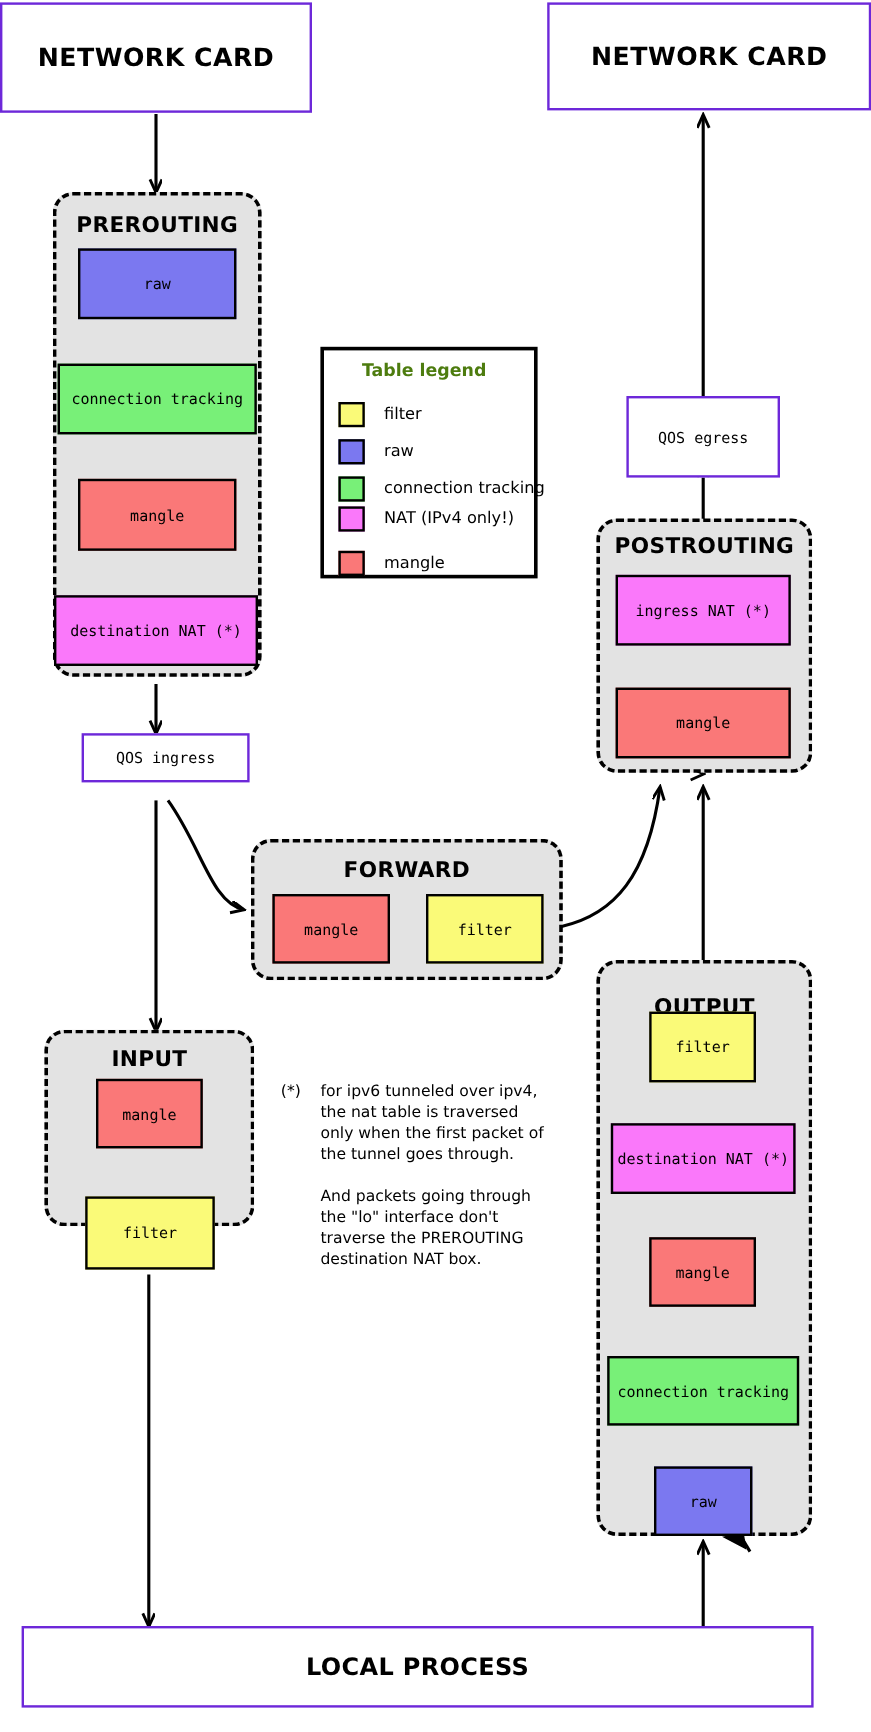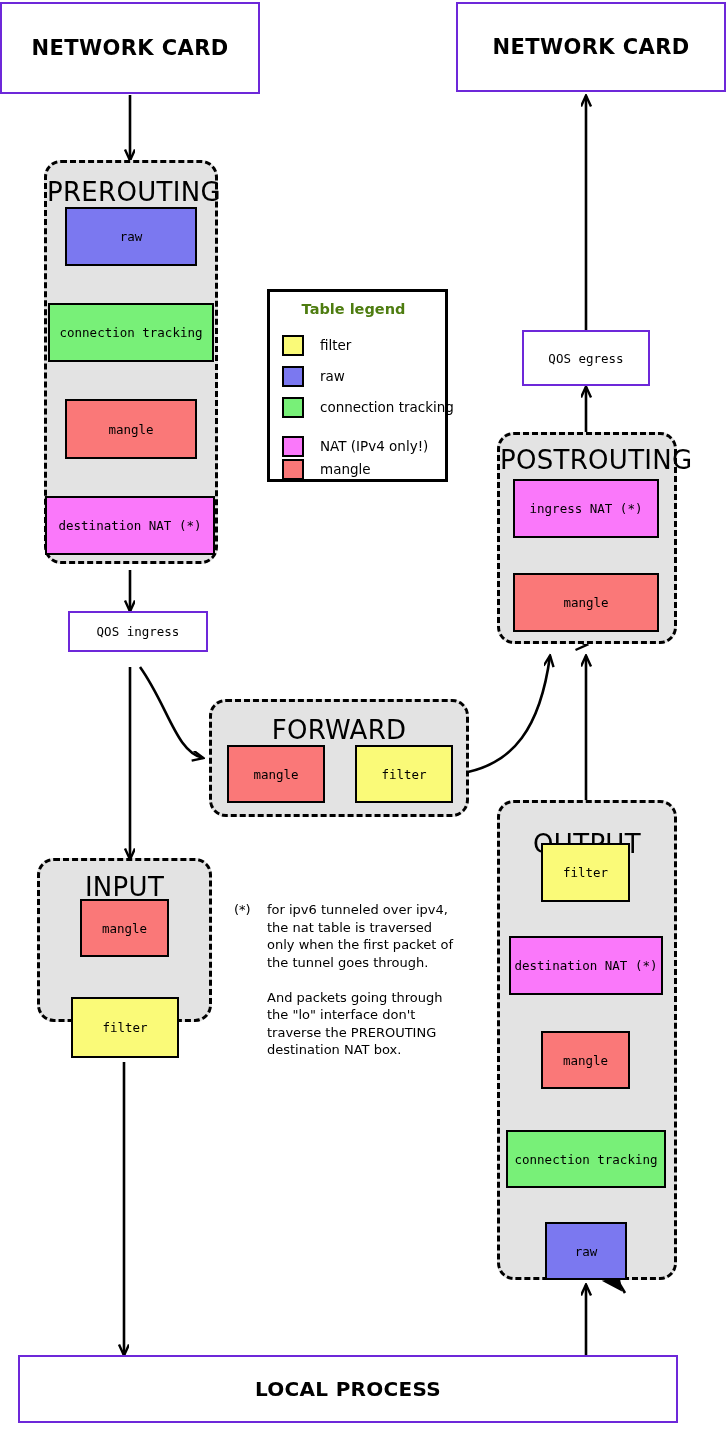"PREROUTING" .chain-title { font-size: 26px -> 18px; font-weight: normal -> bold }
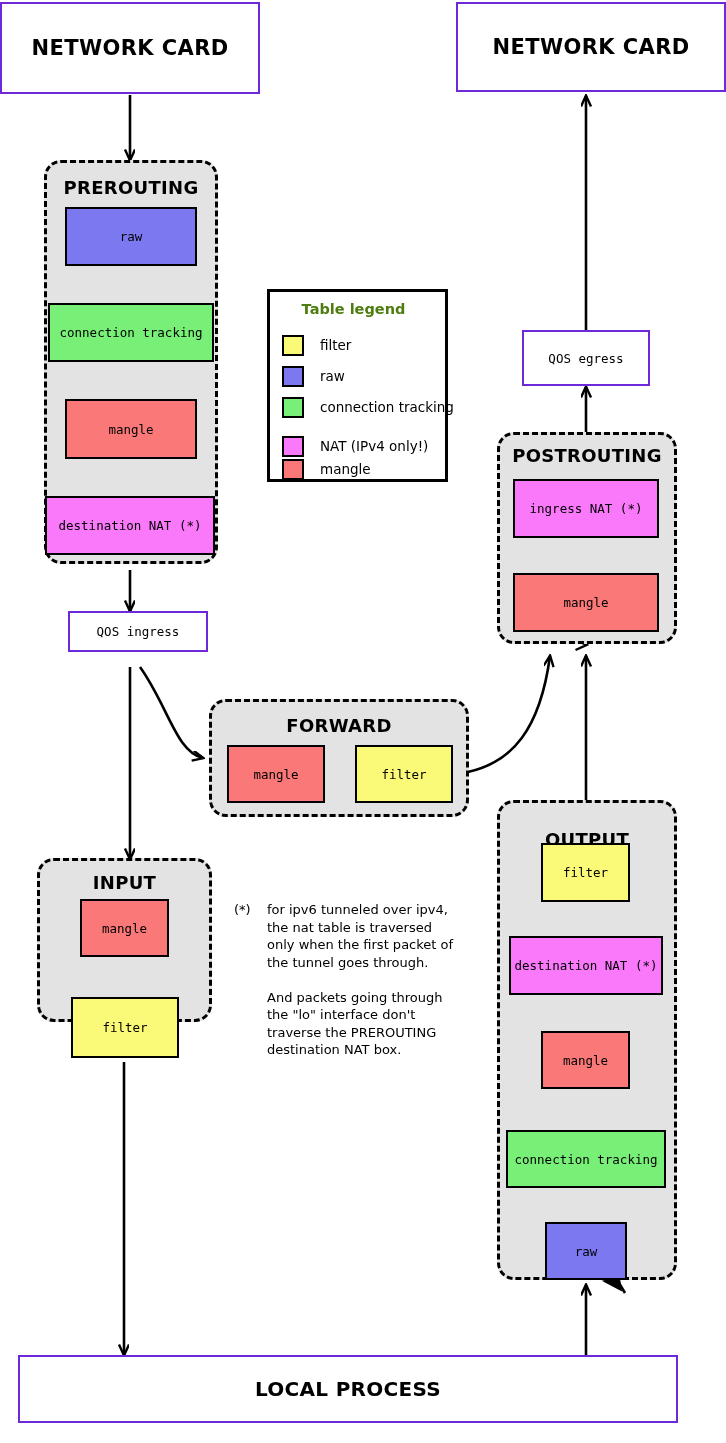"QOS egress" div.plain-box { height: 56px -> 68px }
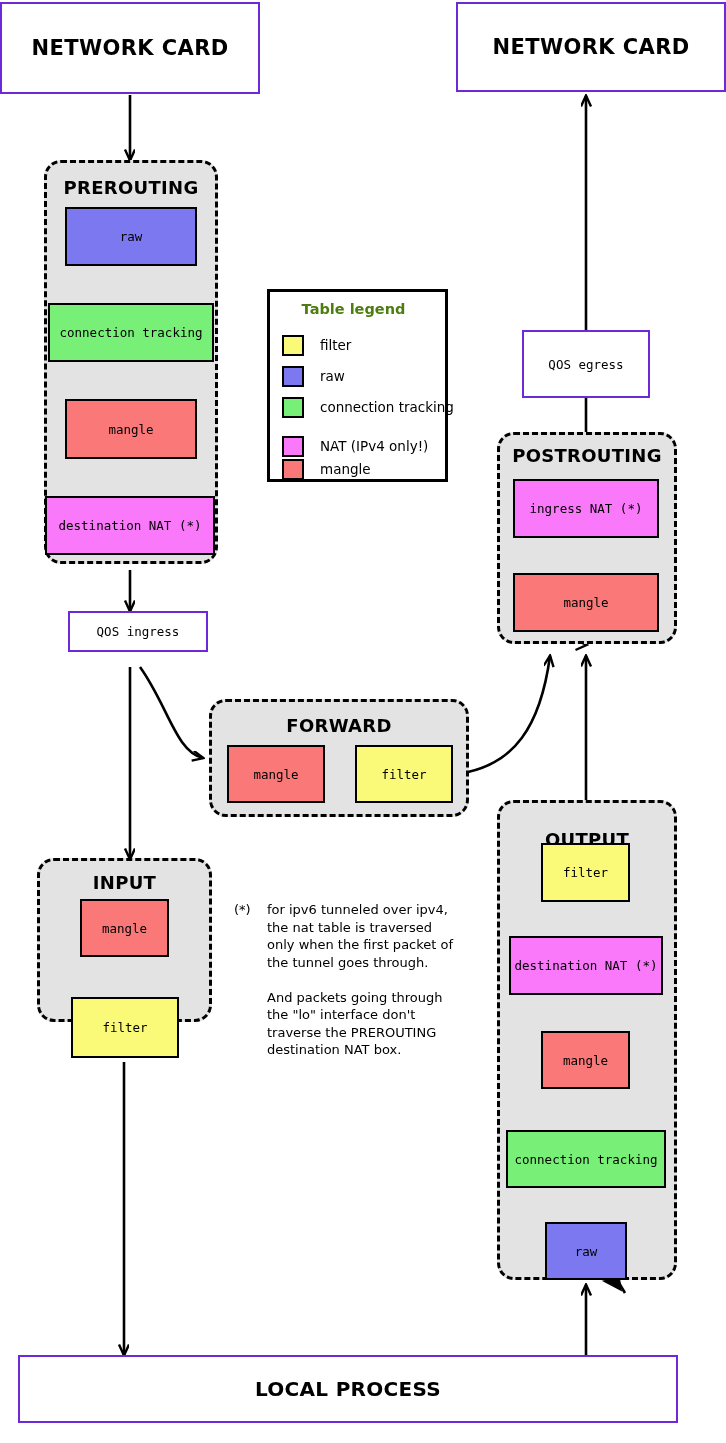"NAT (IPv4 only!)" div.legend-row { top: 143px -> 129px }
